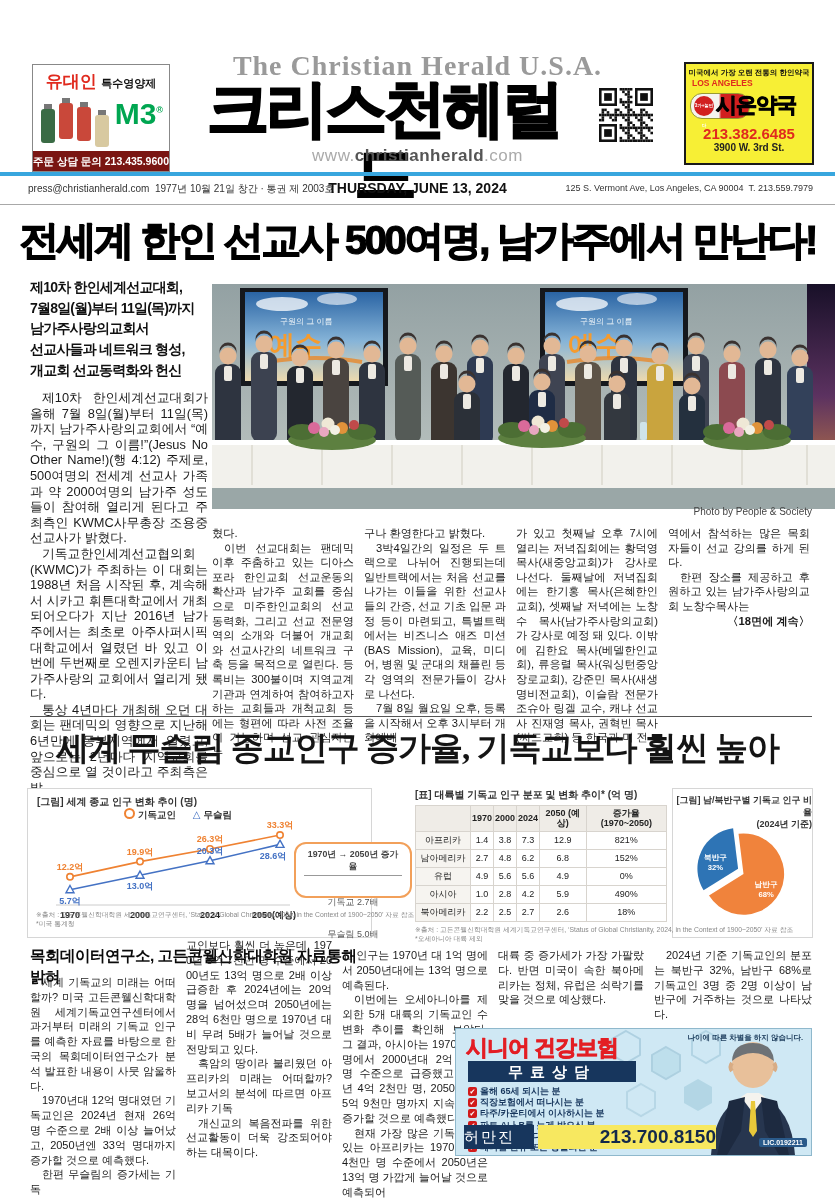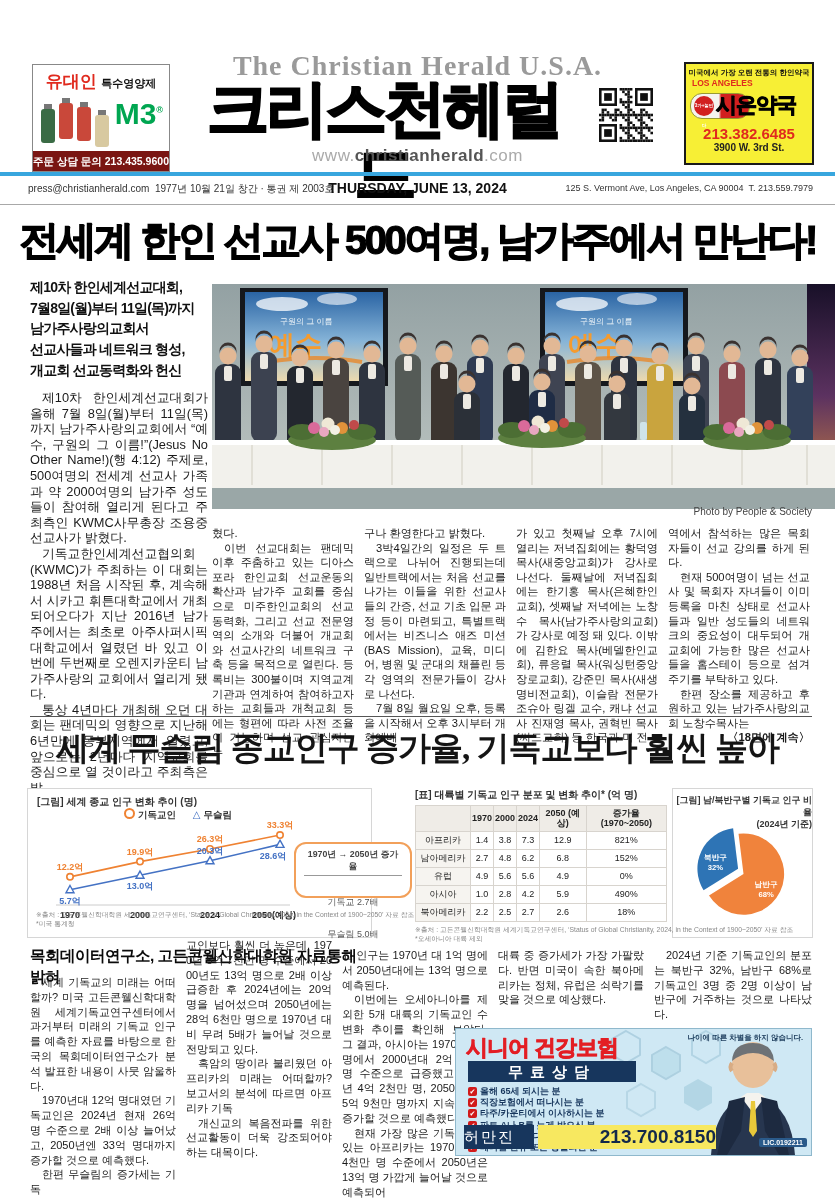"현재 500여명이 넘는 선교사 및" p { html: <p>현재 500여명이 넘는 선교사 및 목회자 자녀들이 이미 등록을 마친 상태로 선교사들과 일반 성도들의 네트워크의 중요성이 대두되어 개 교회에 가능한 많은 선교사들을 홈스테이 등으로 섬겨주기를 부탁하고 있다.</p> -> none }
